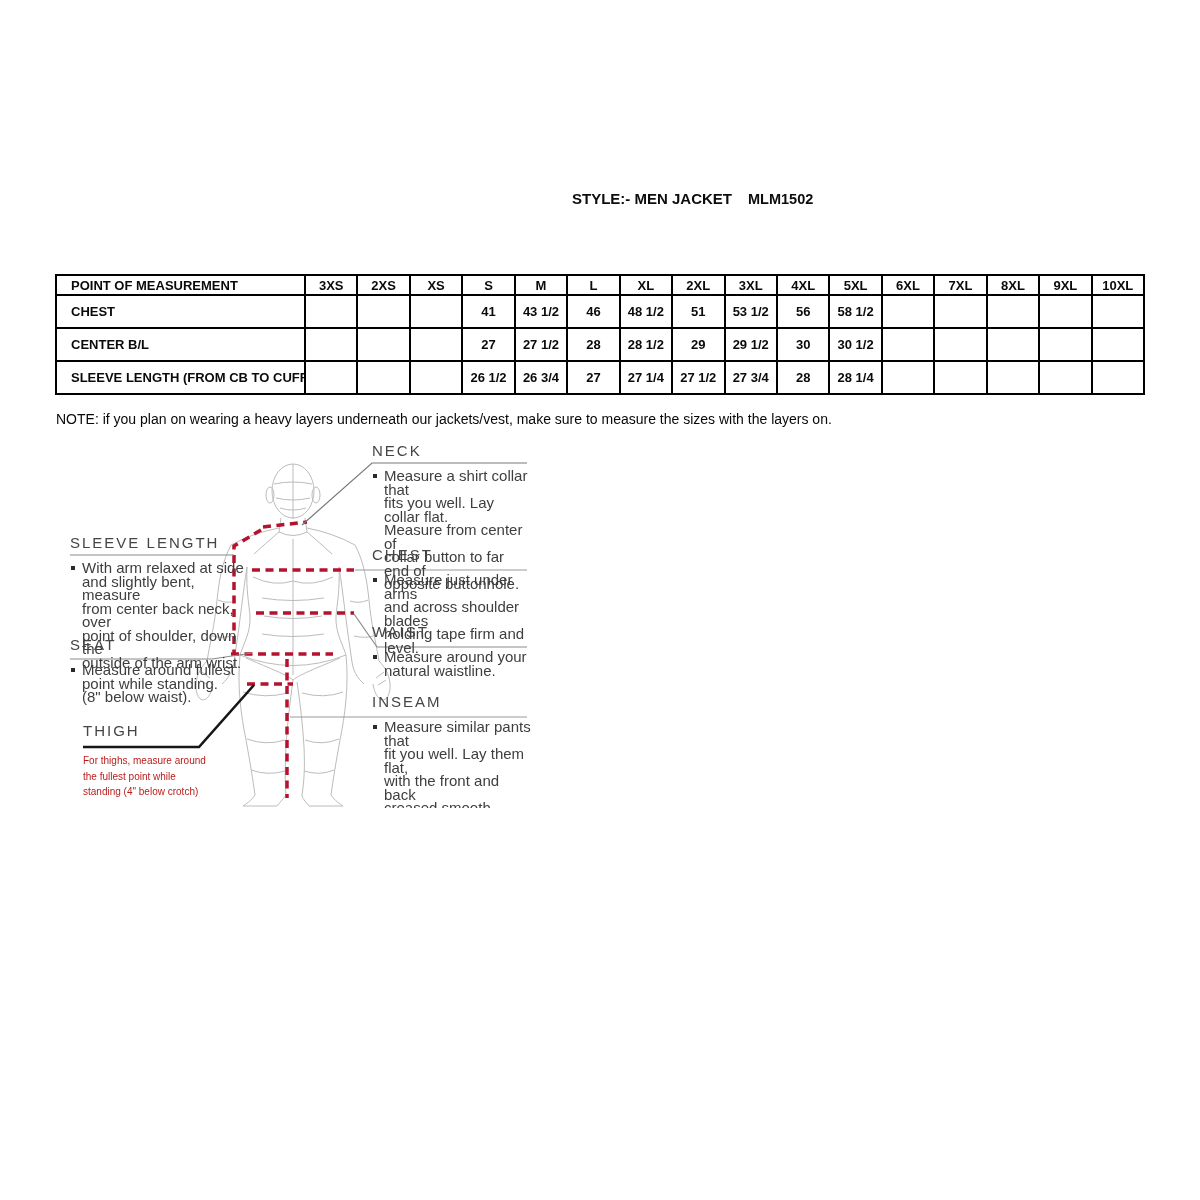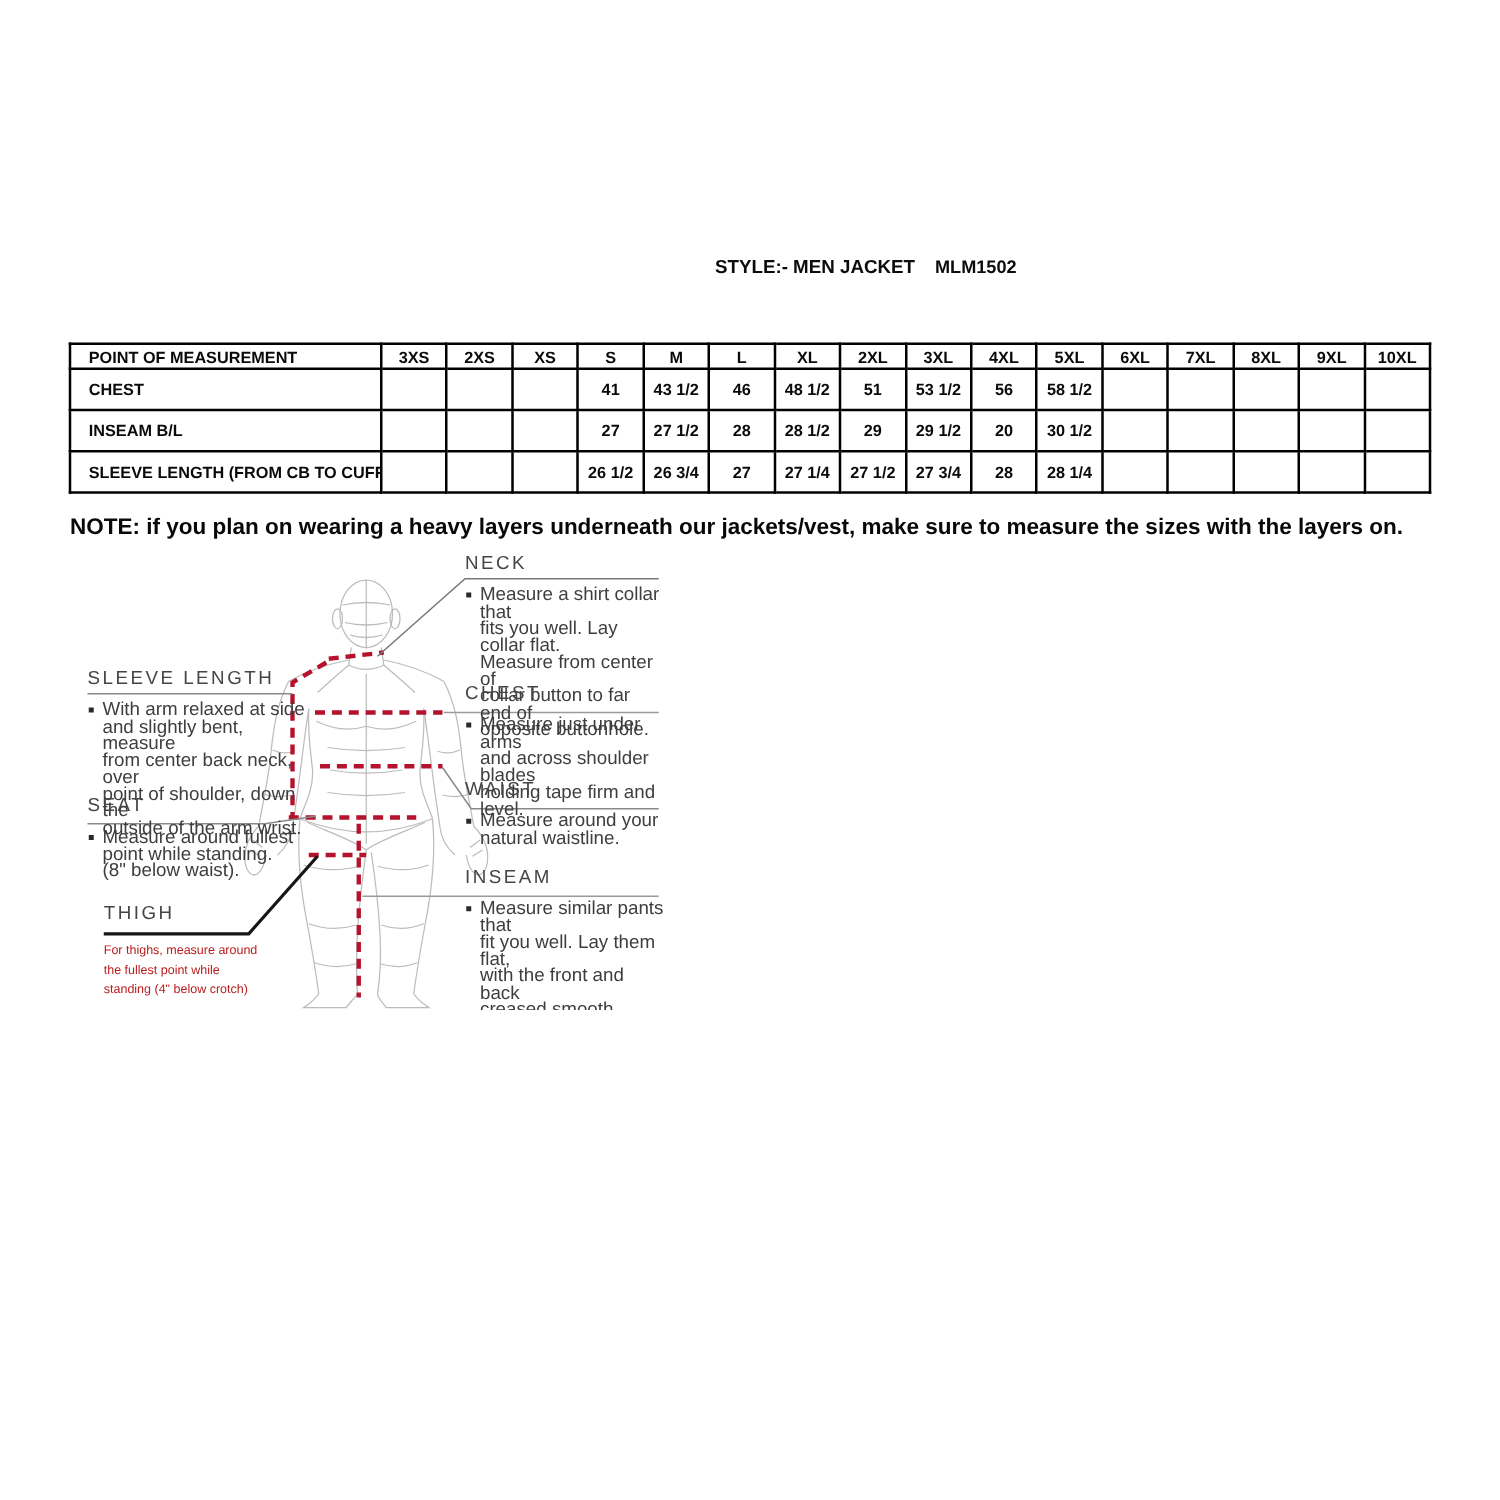"STYLE:- MEN JACKET MLM1502" .title-row { top: 205px -> 190px }
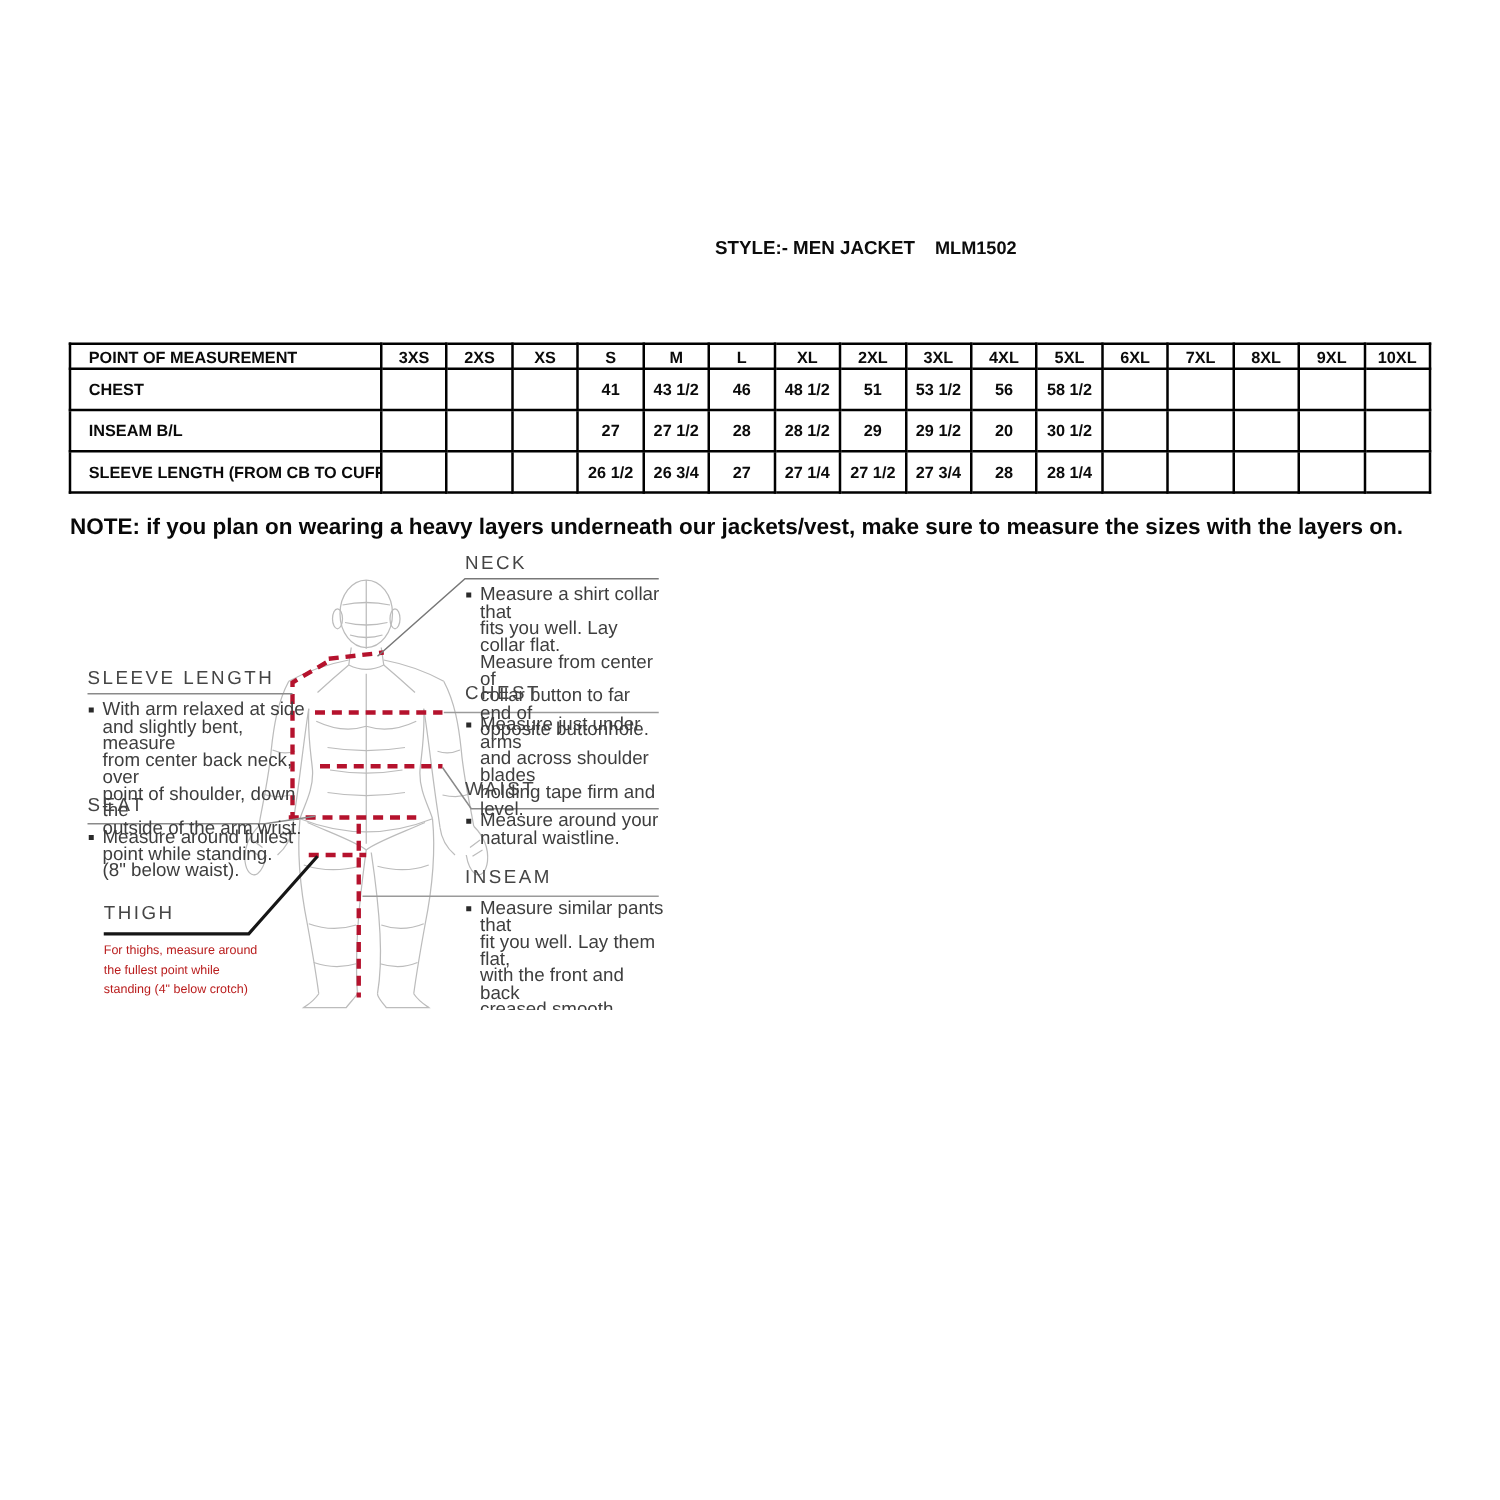"INSEAM B/L" th.pom { text: INSEAM -> CENTER }
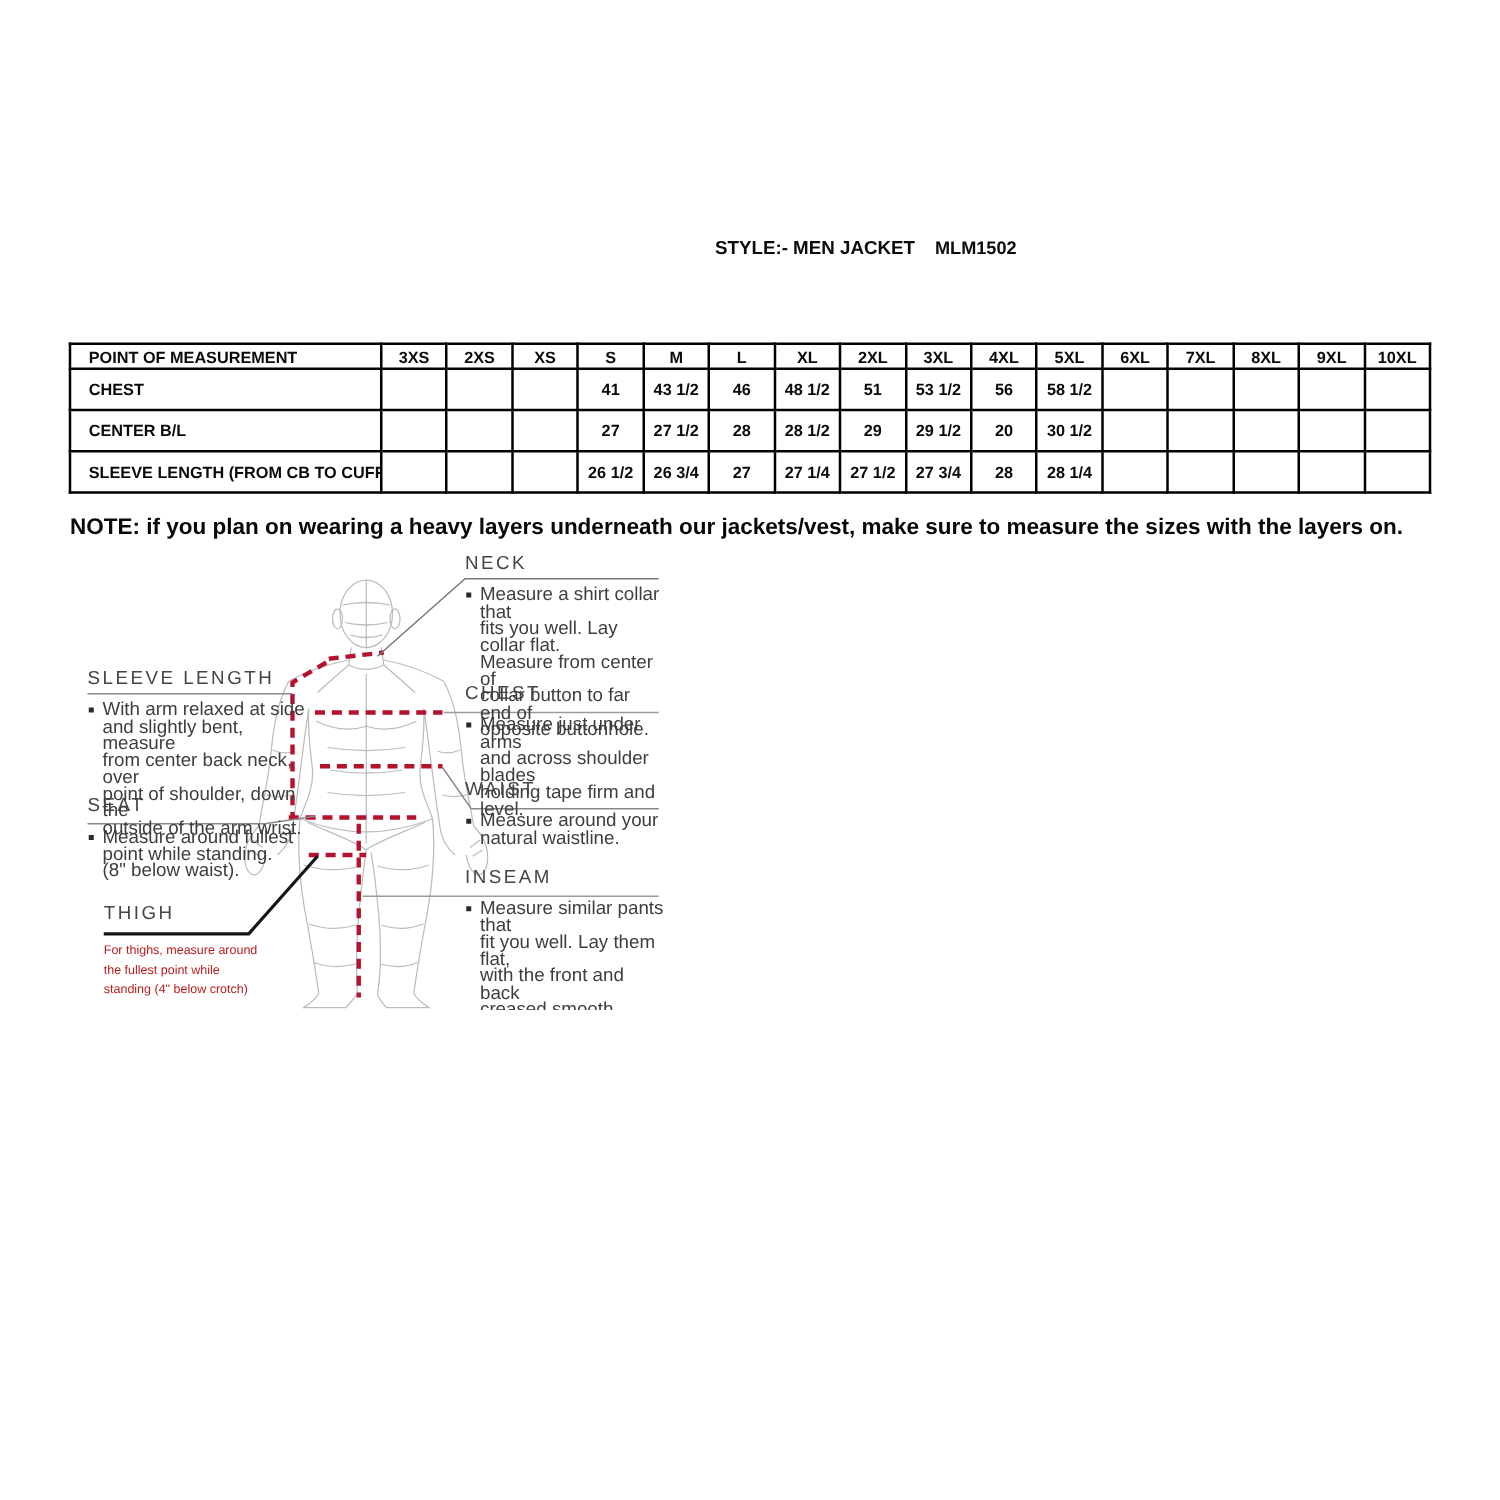"20" td { text: 20 -> 30 }
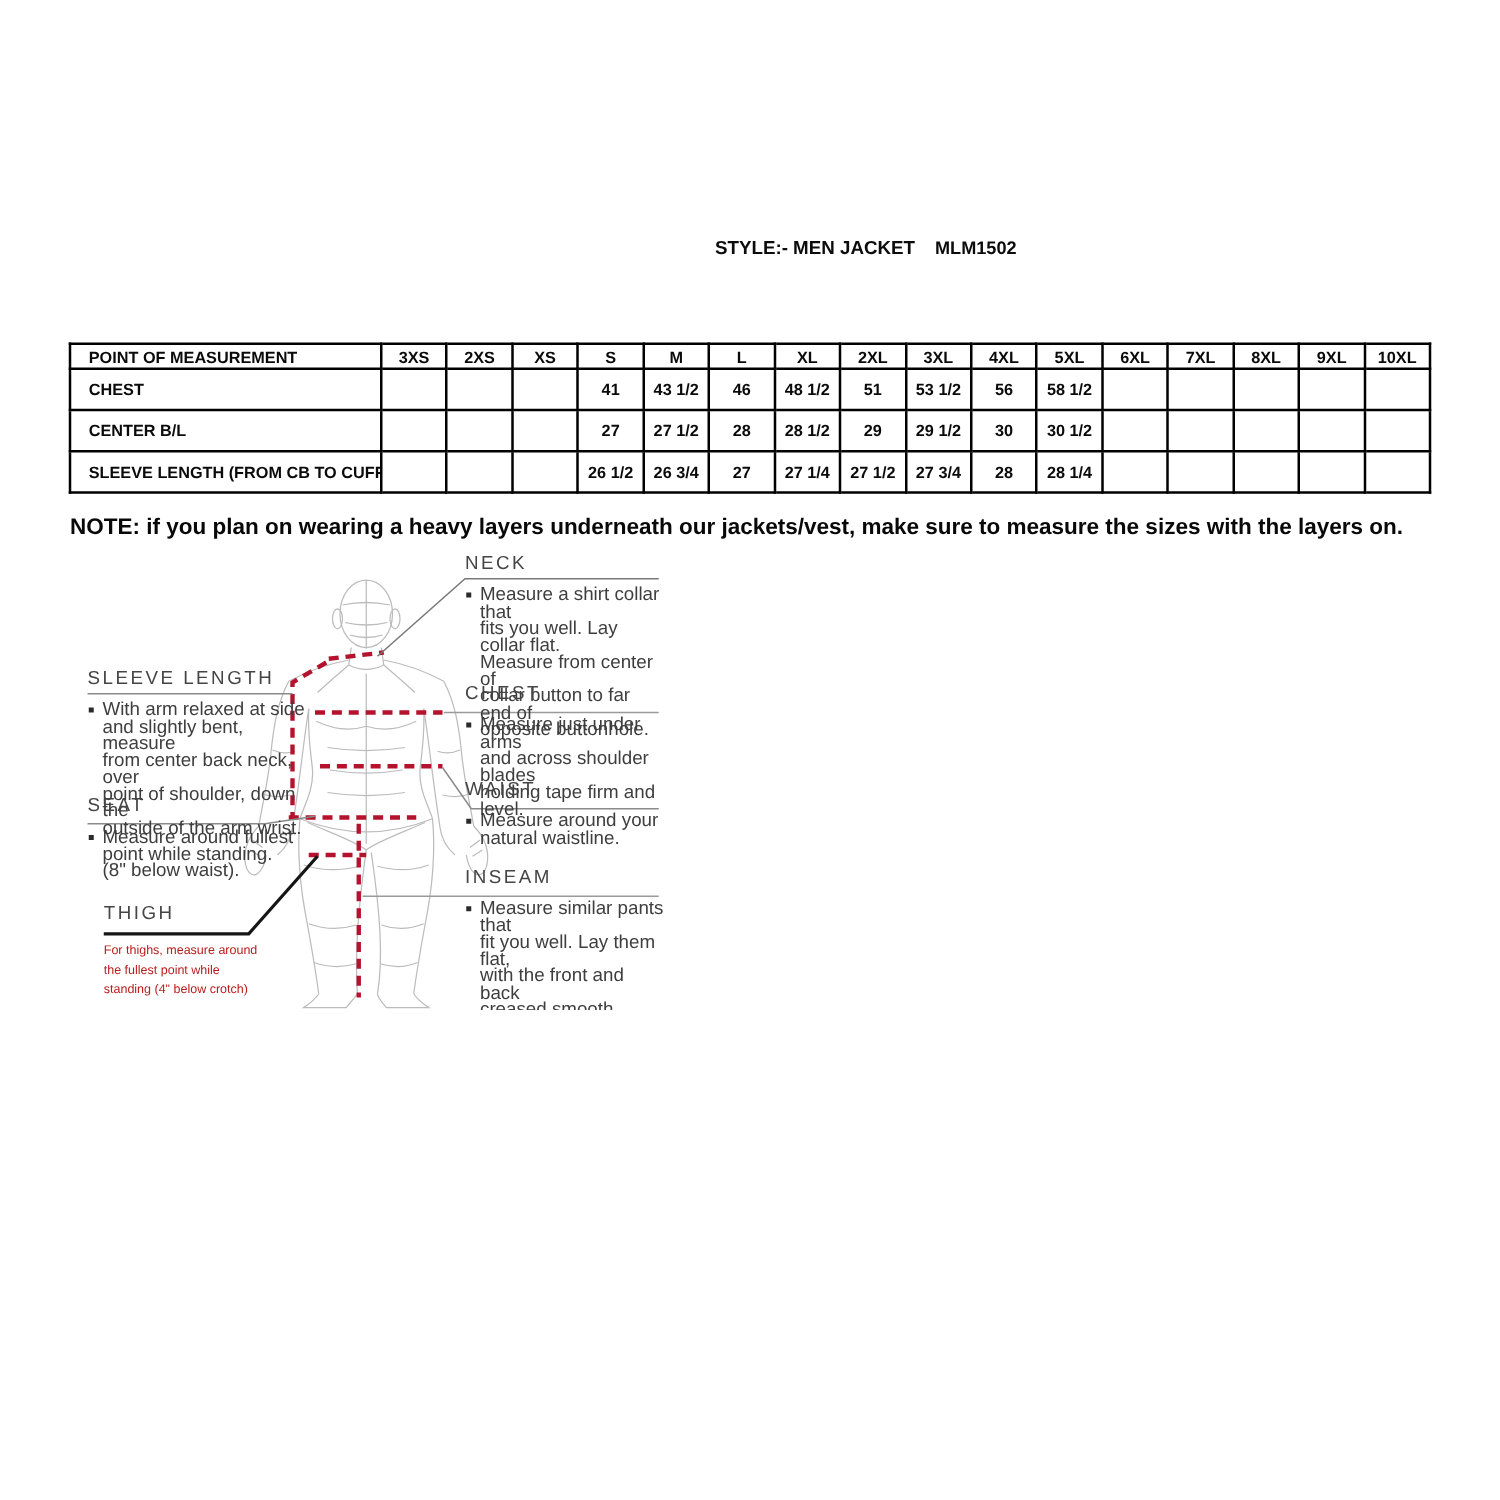"NOTE: if you plan on" .note { font-size: 18px -> 14px; font-weight: bold -> normal }
